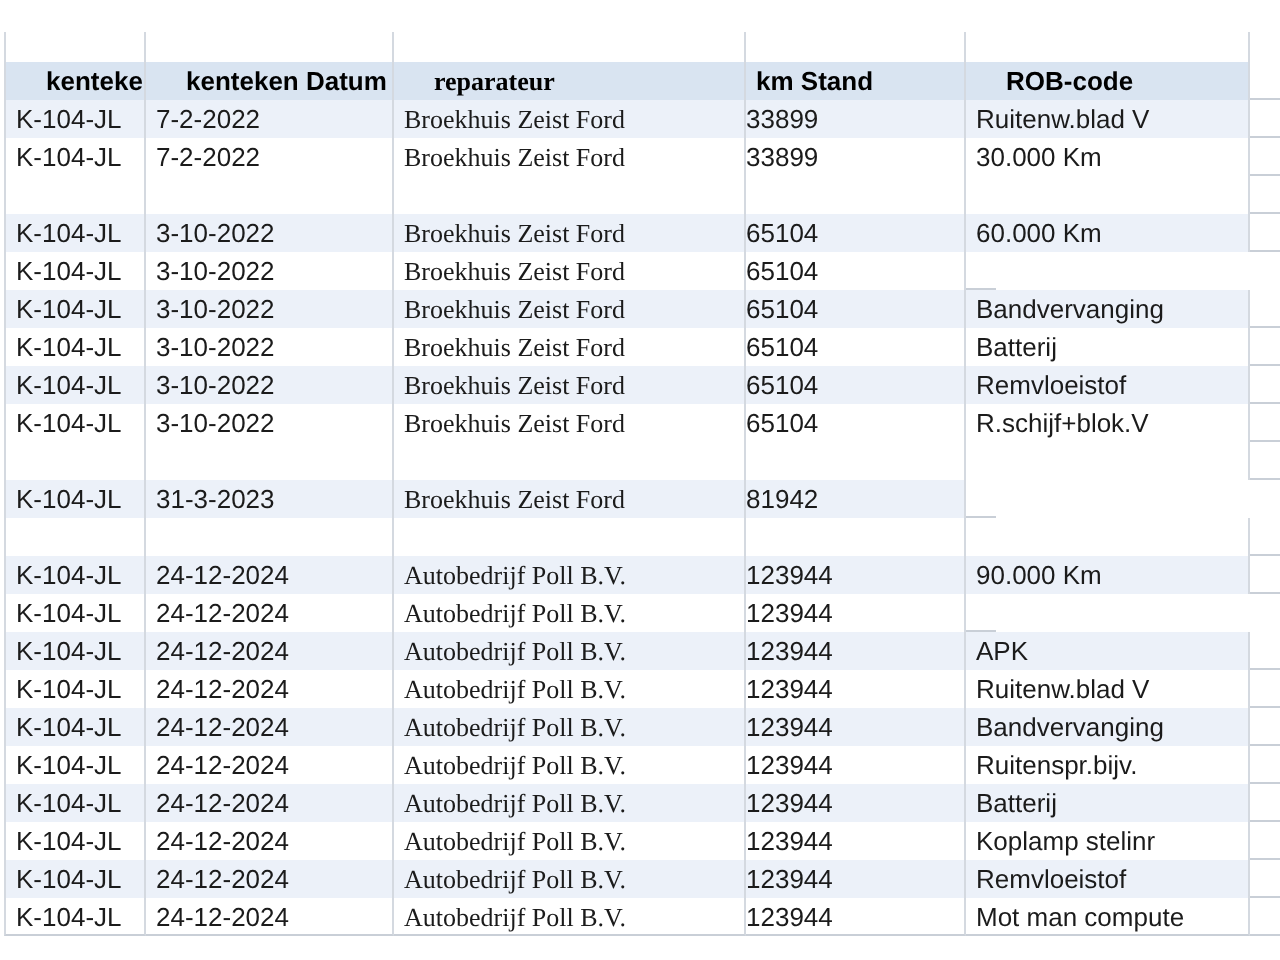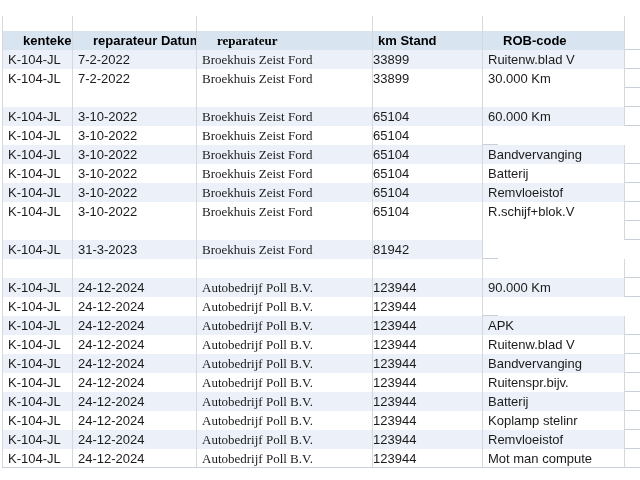"reparateur Datum" div.cell { text: reparateur -> kenteken }
